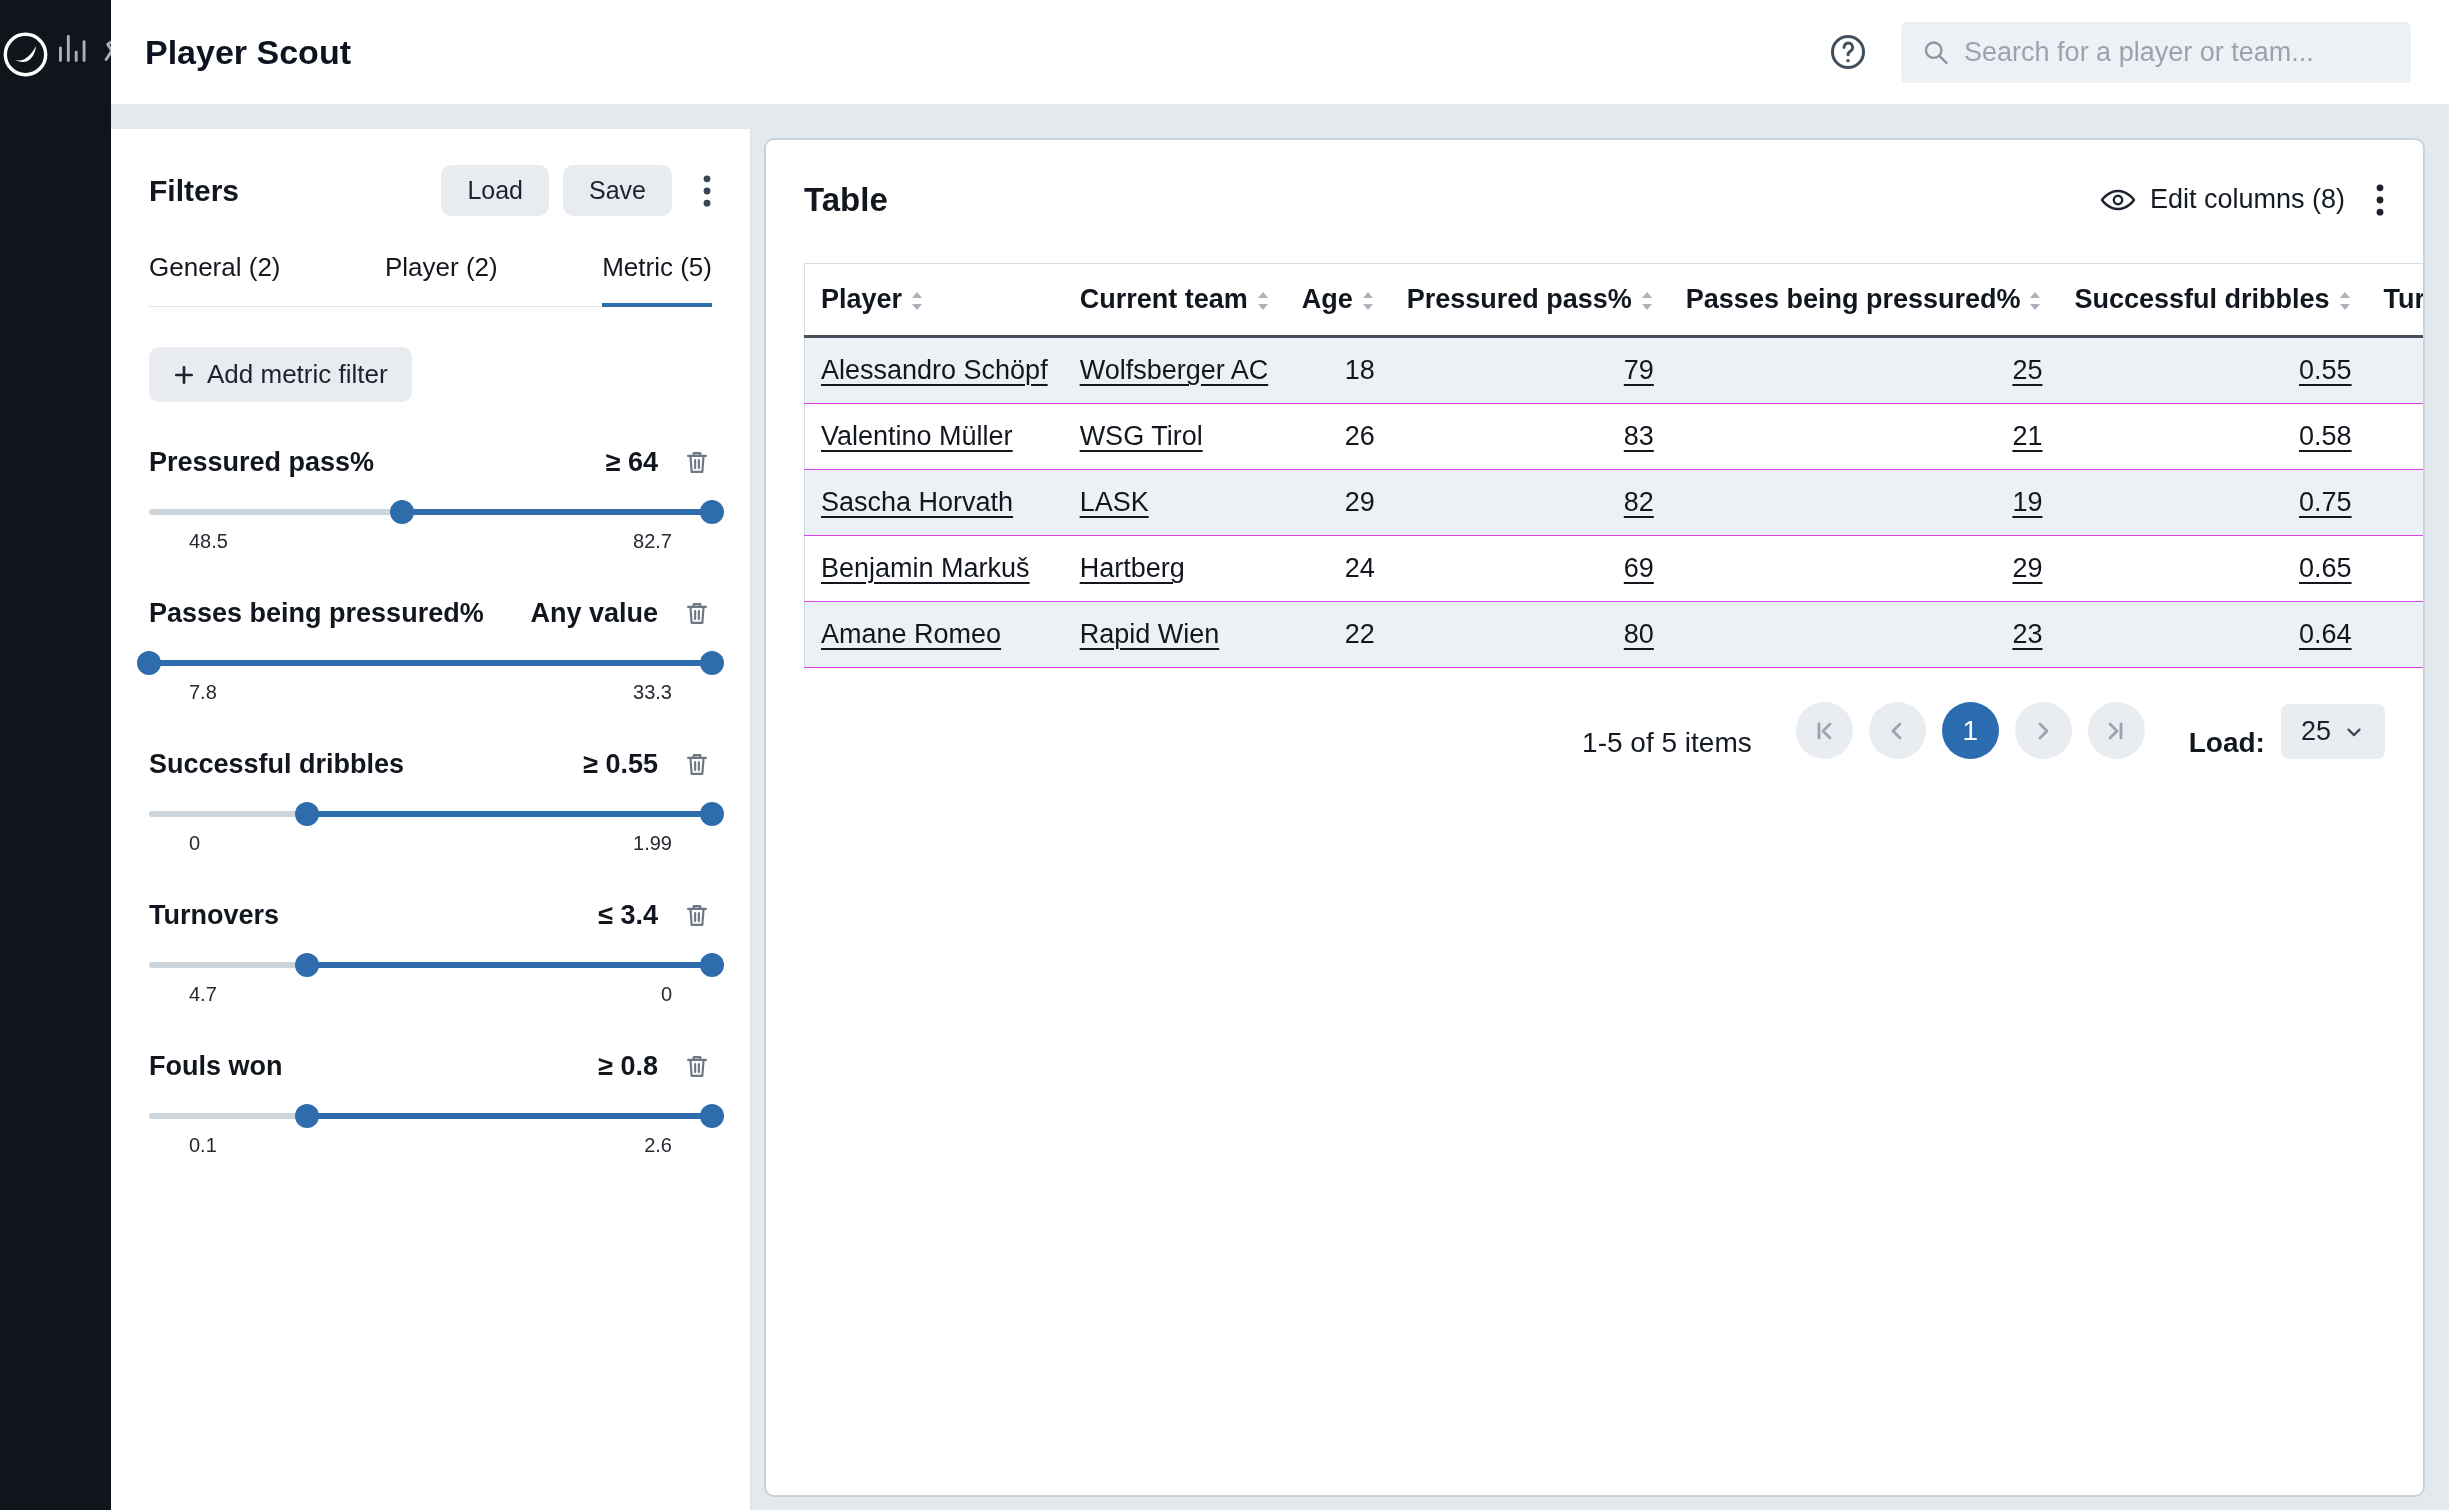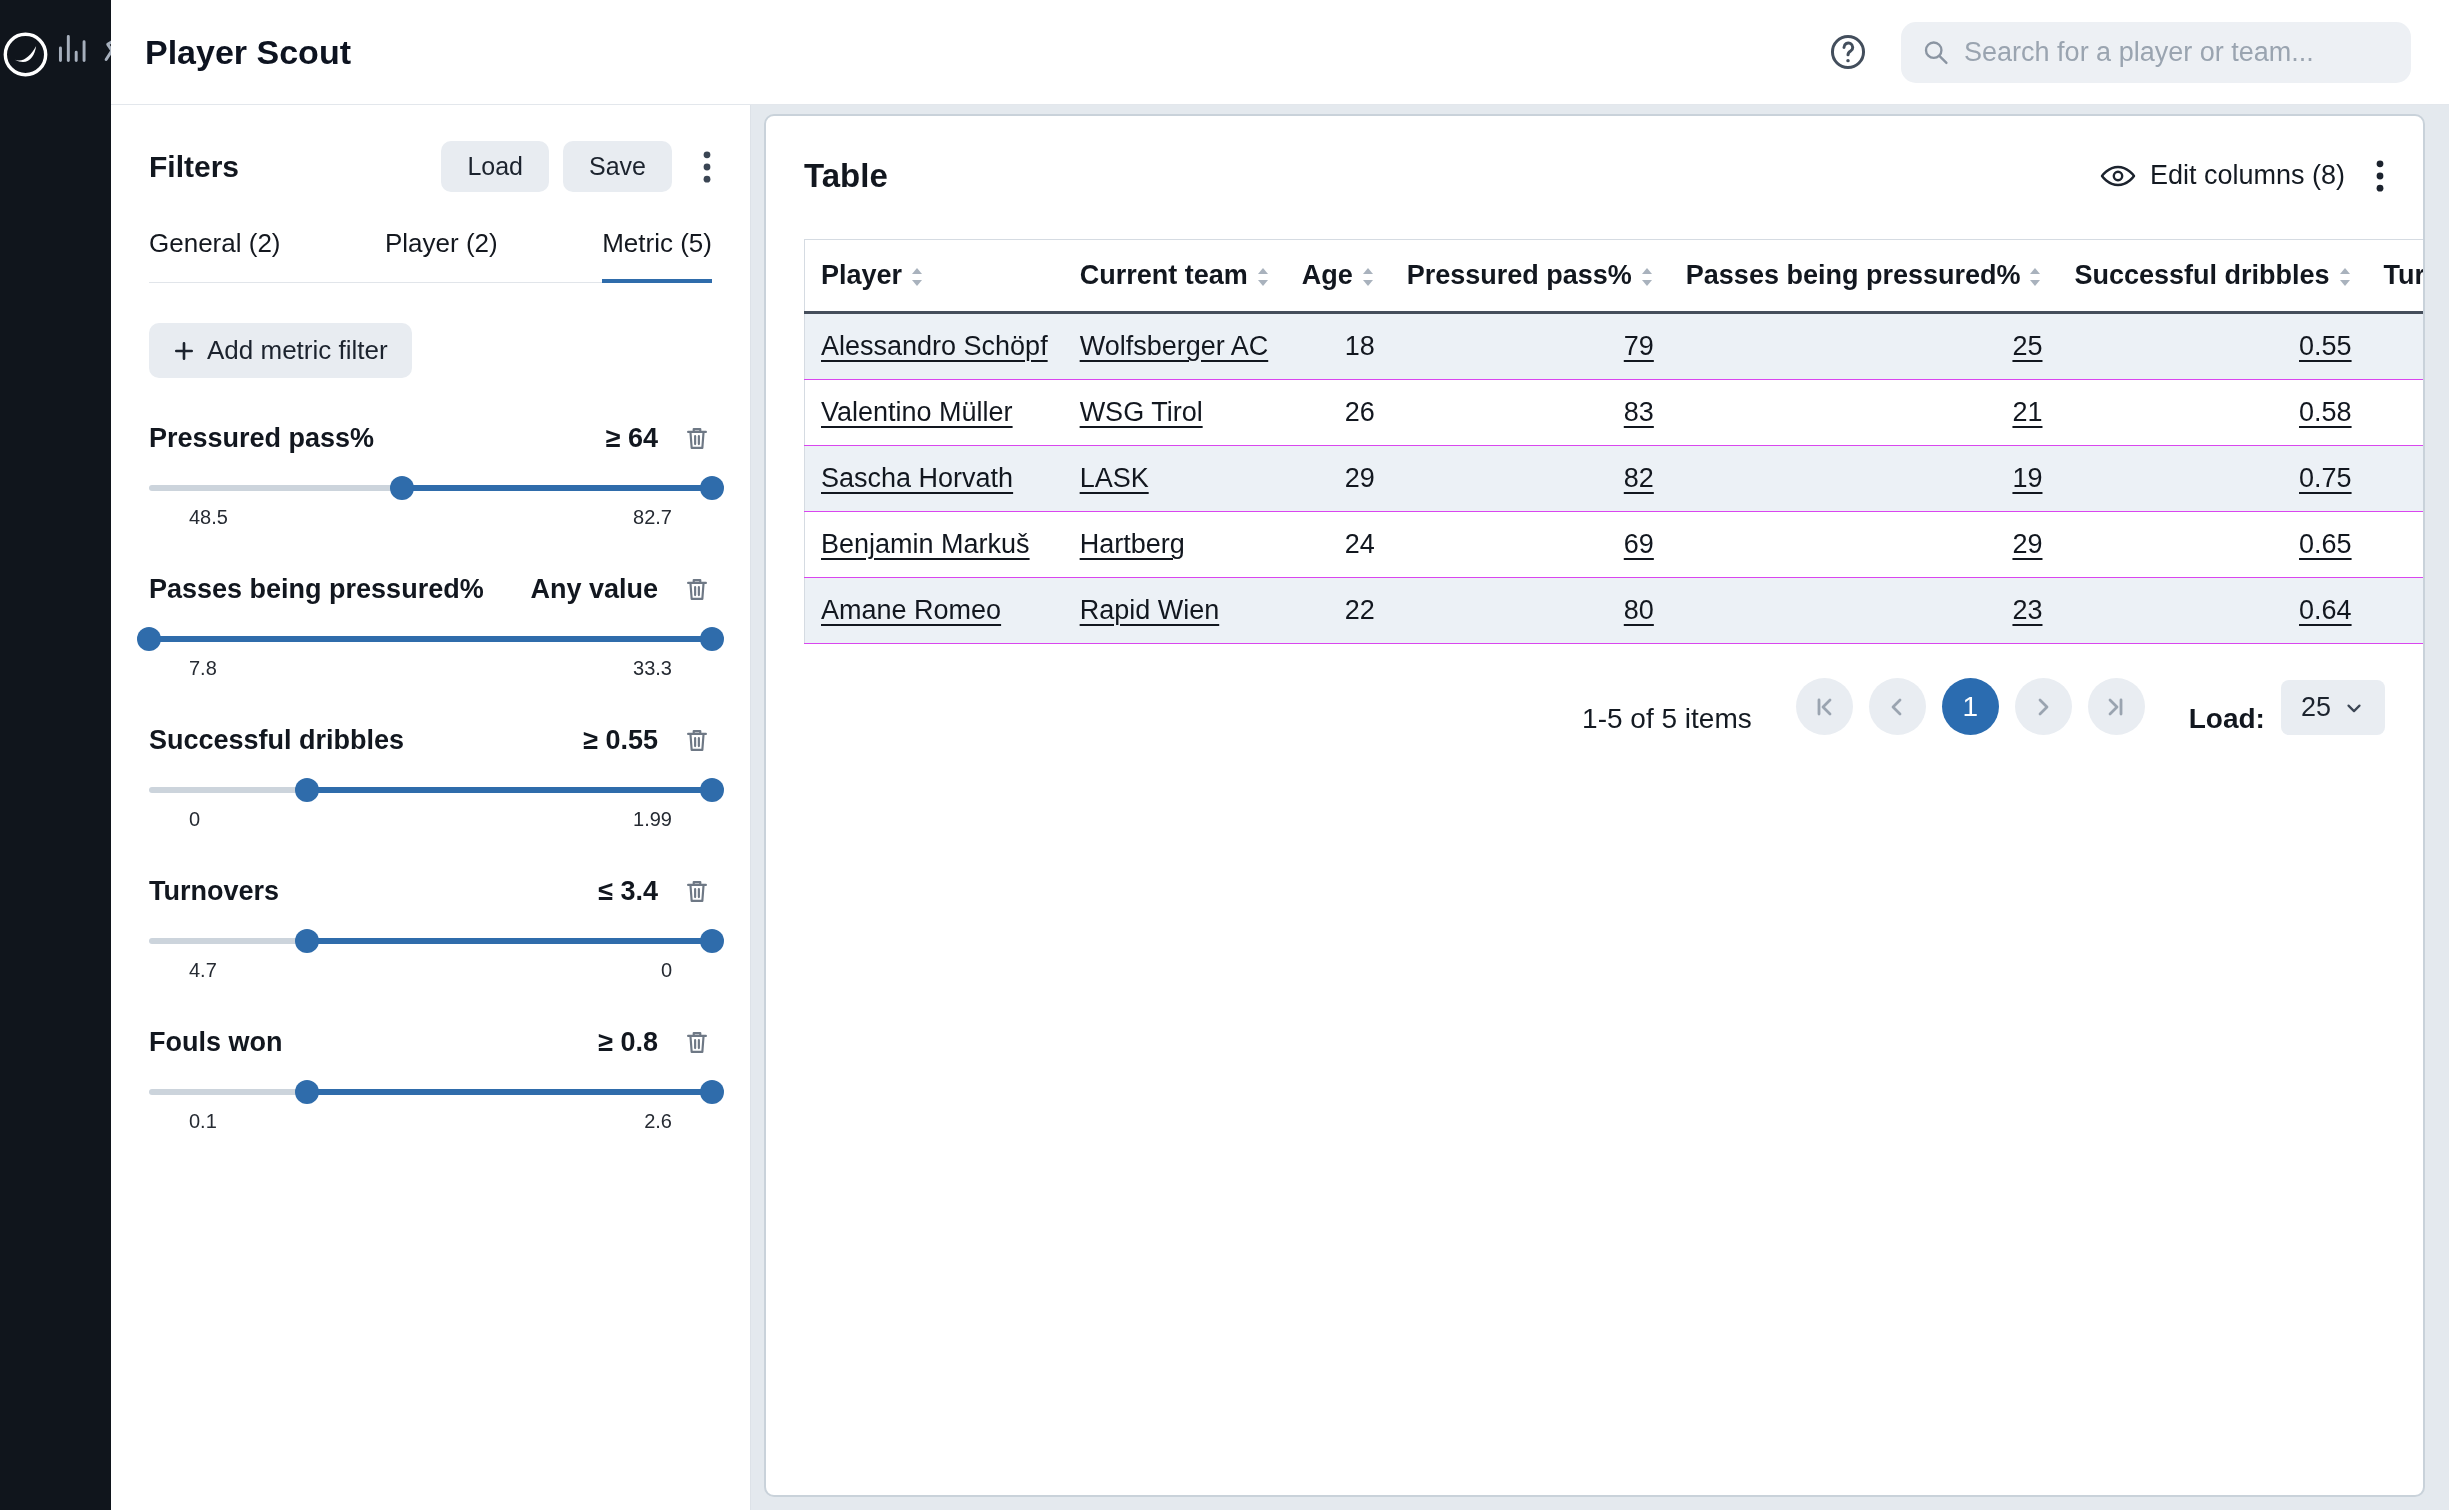"Player Scout" .rightcol { gap: none -> 24px }
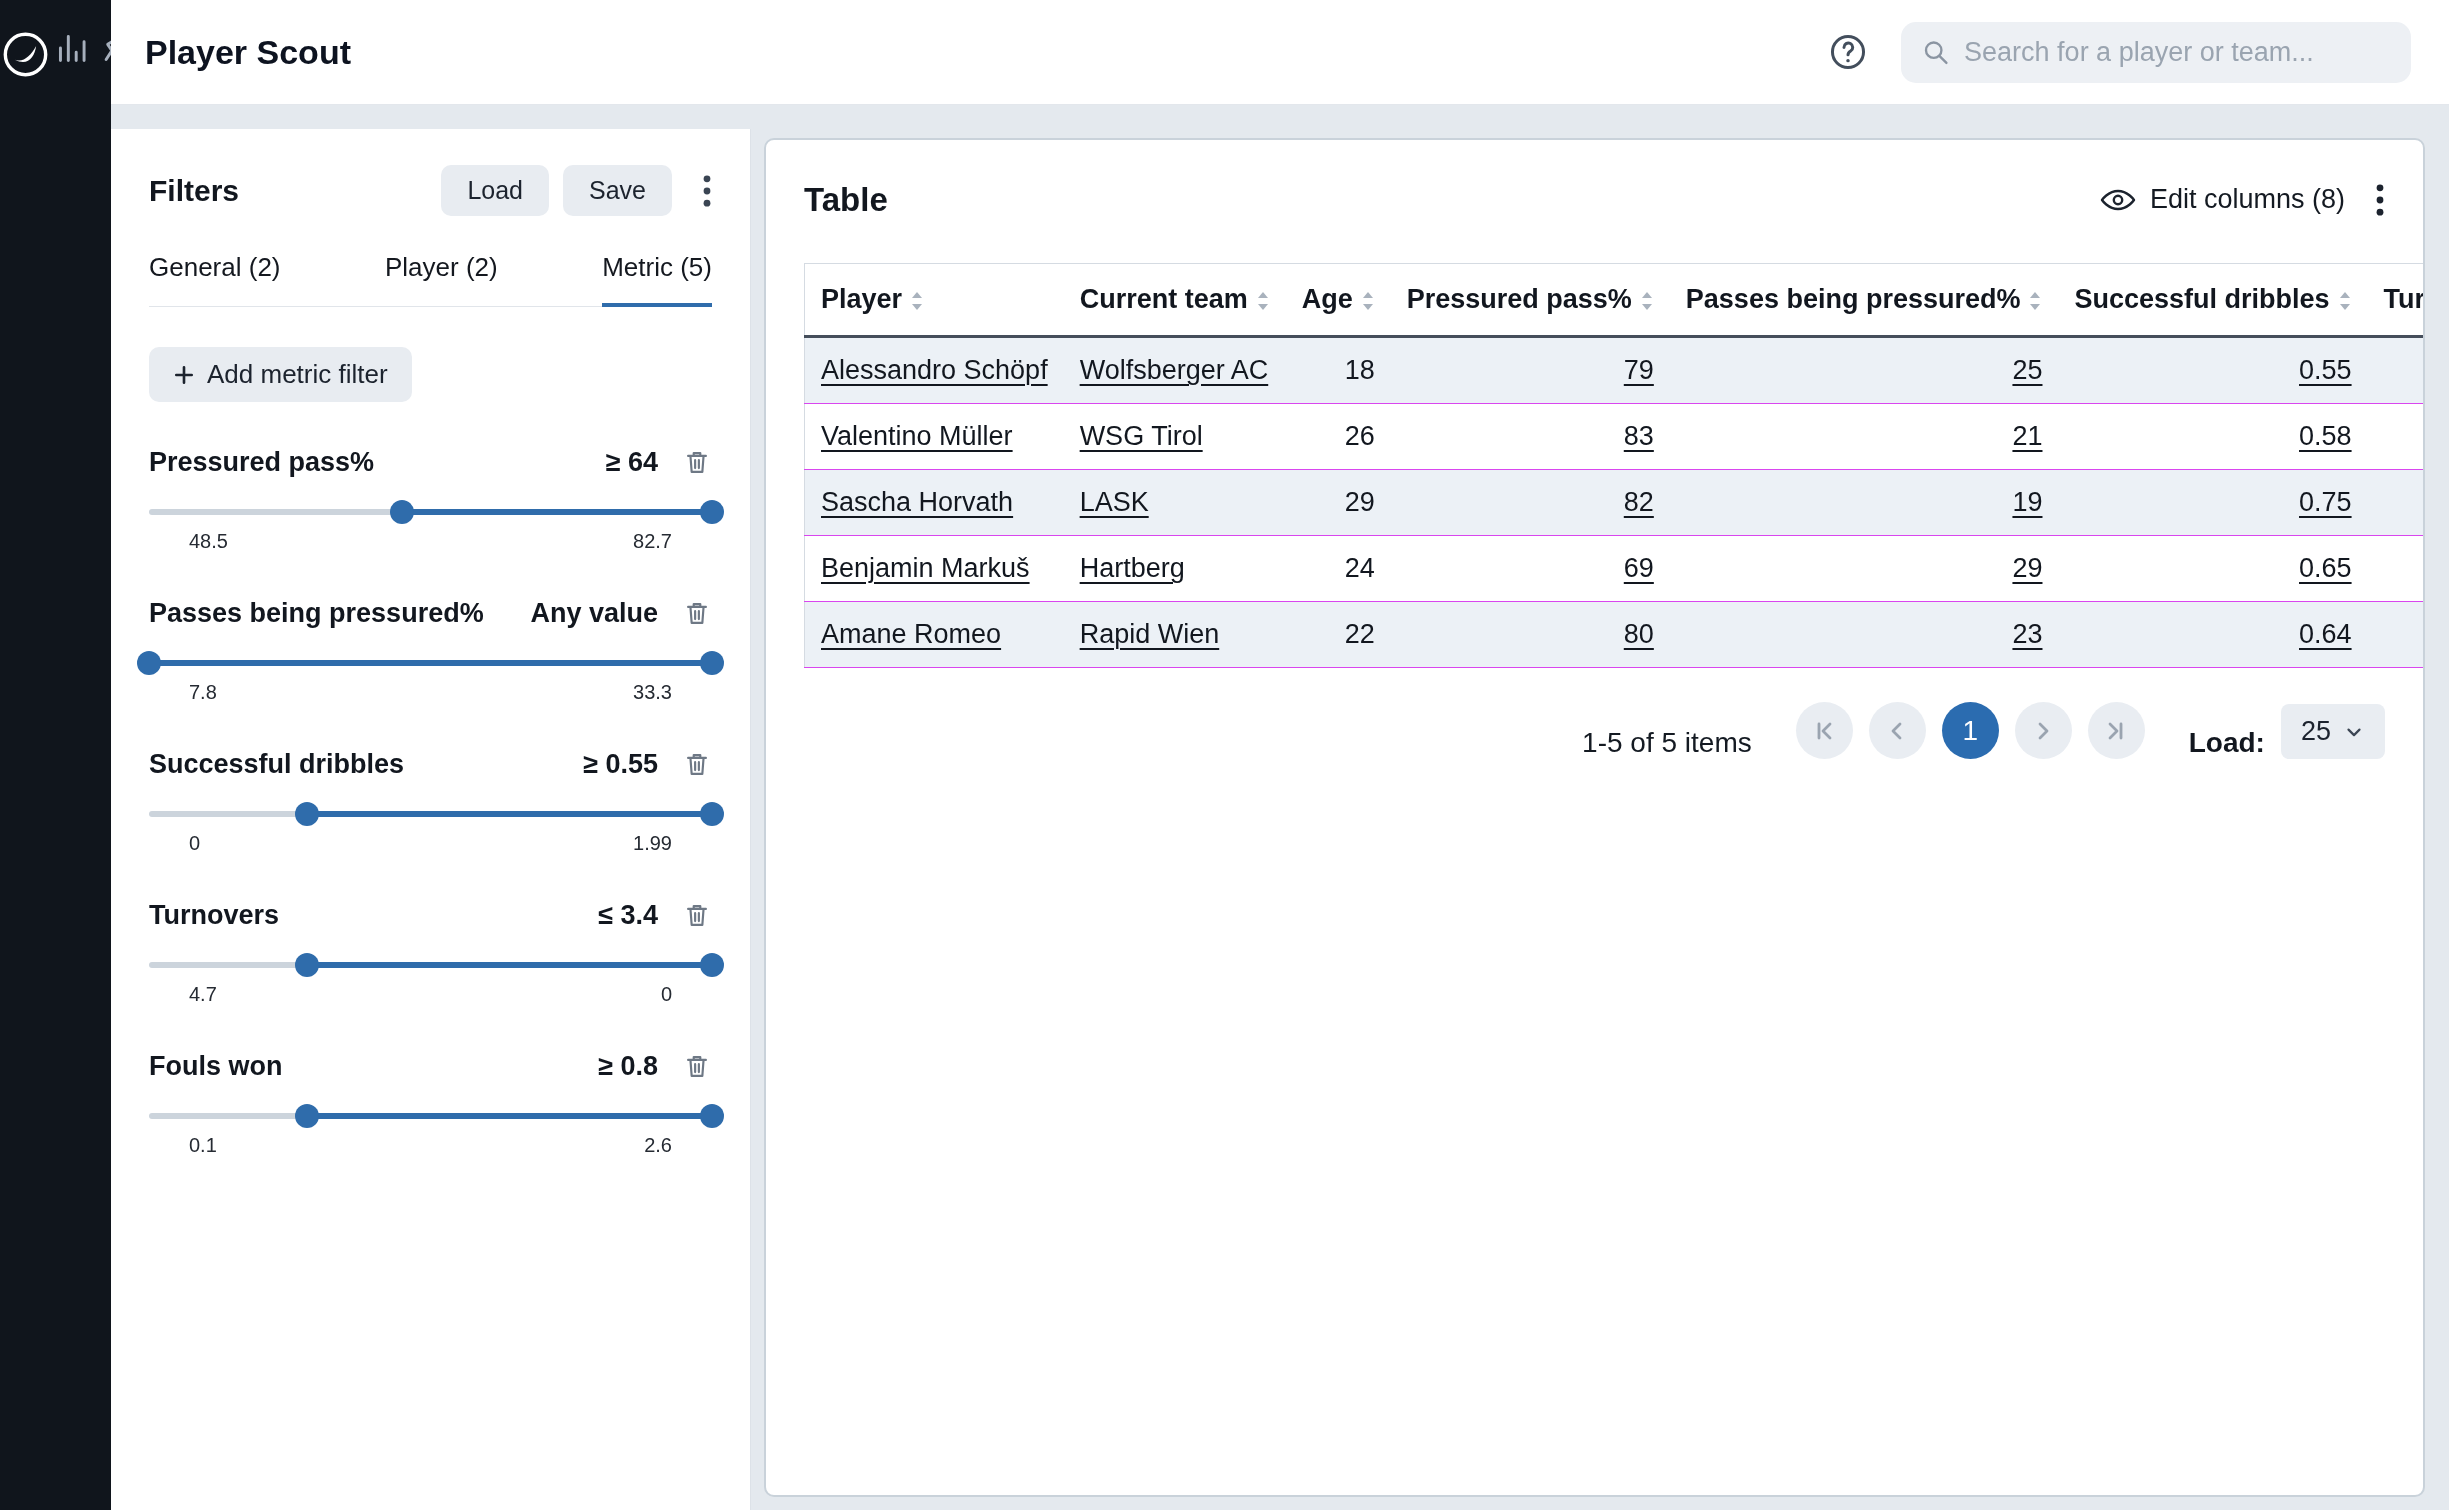"Search for a player or" .searchbox { border-radius: 15px -> 5px }
